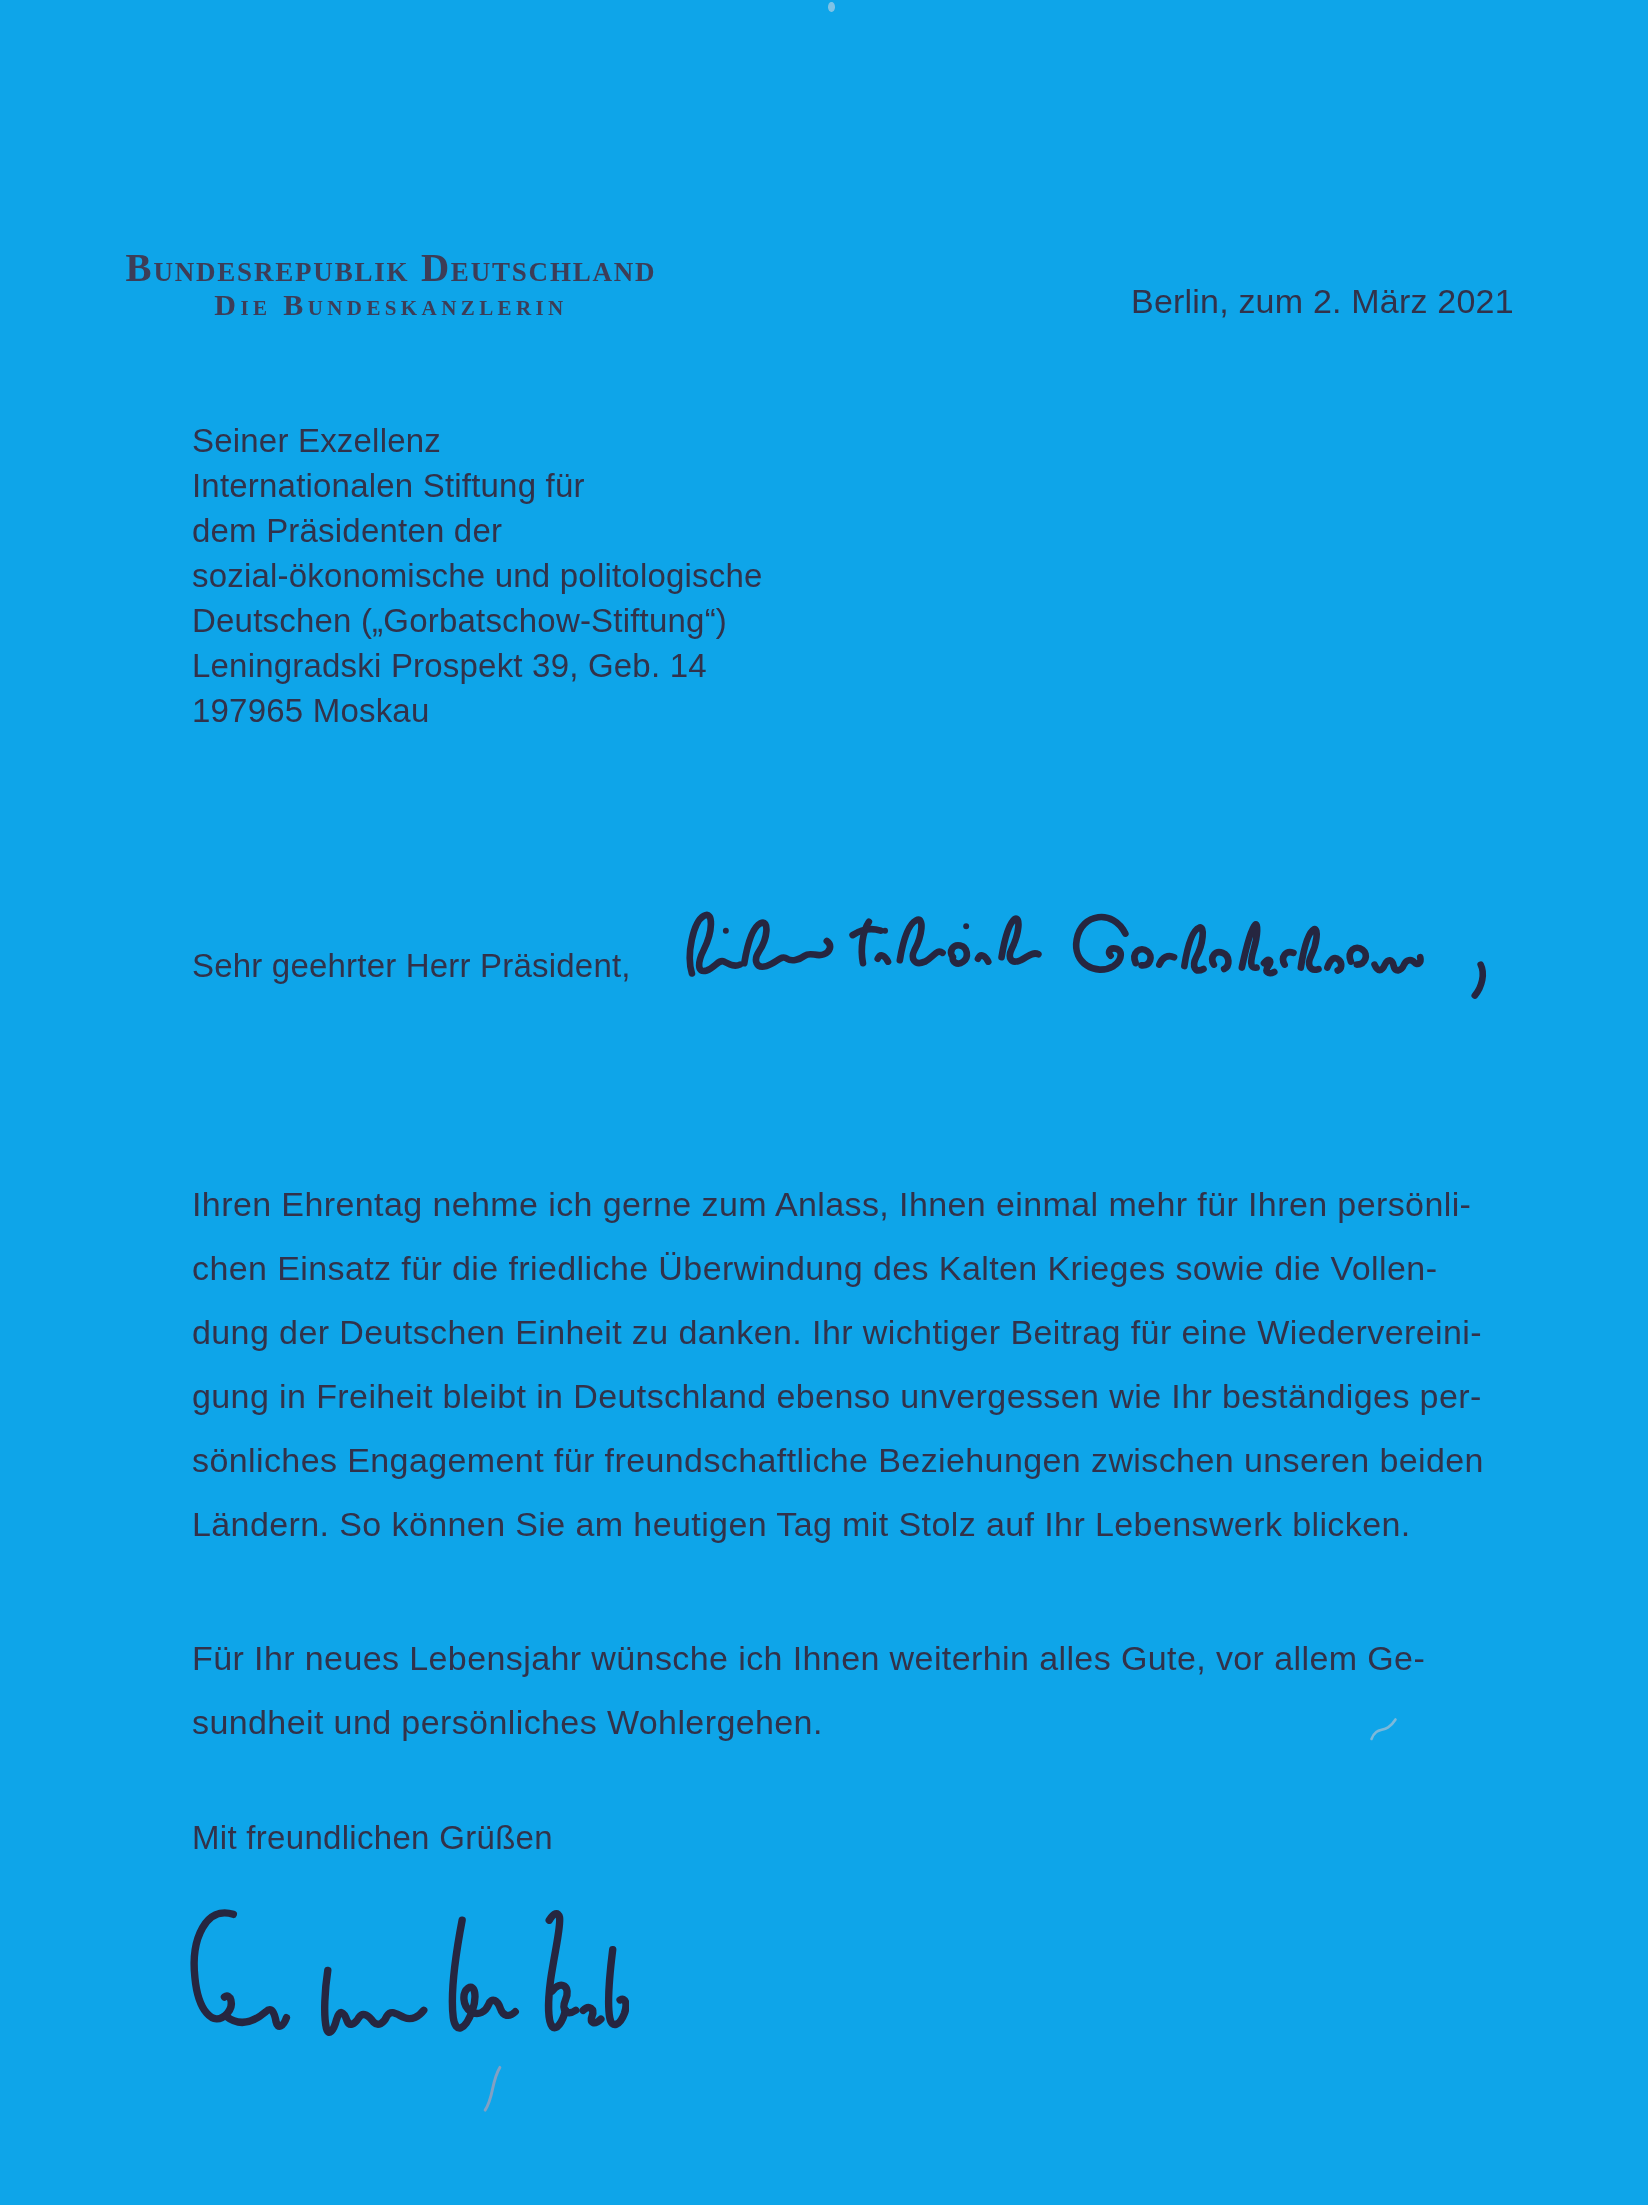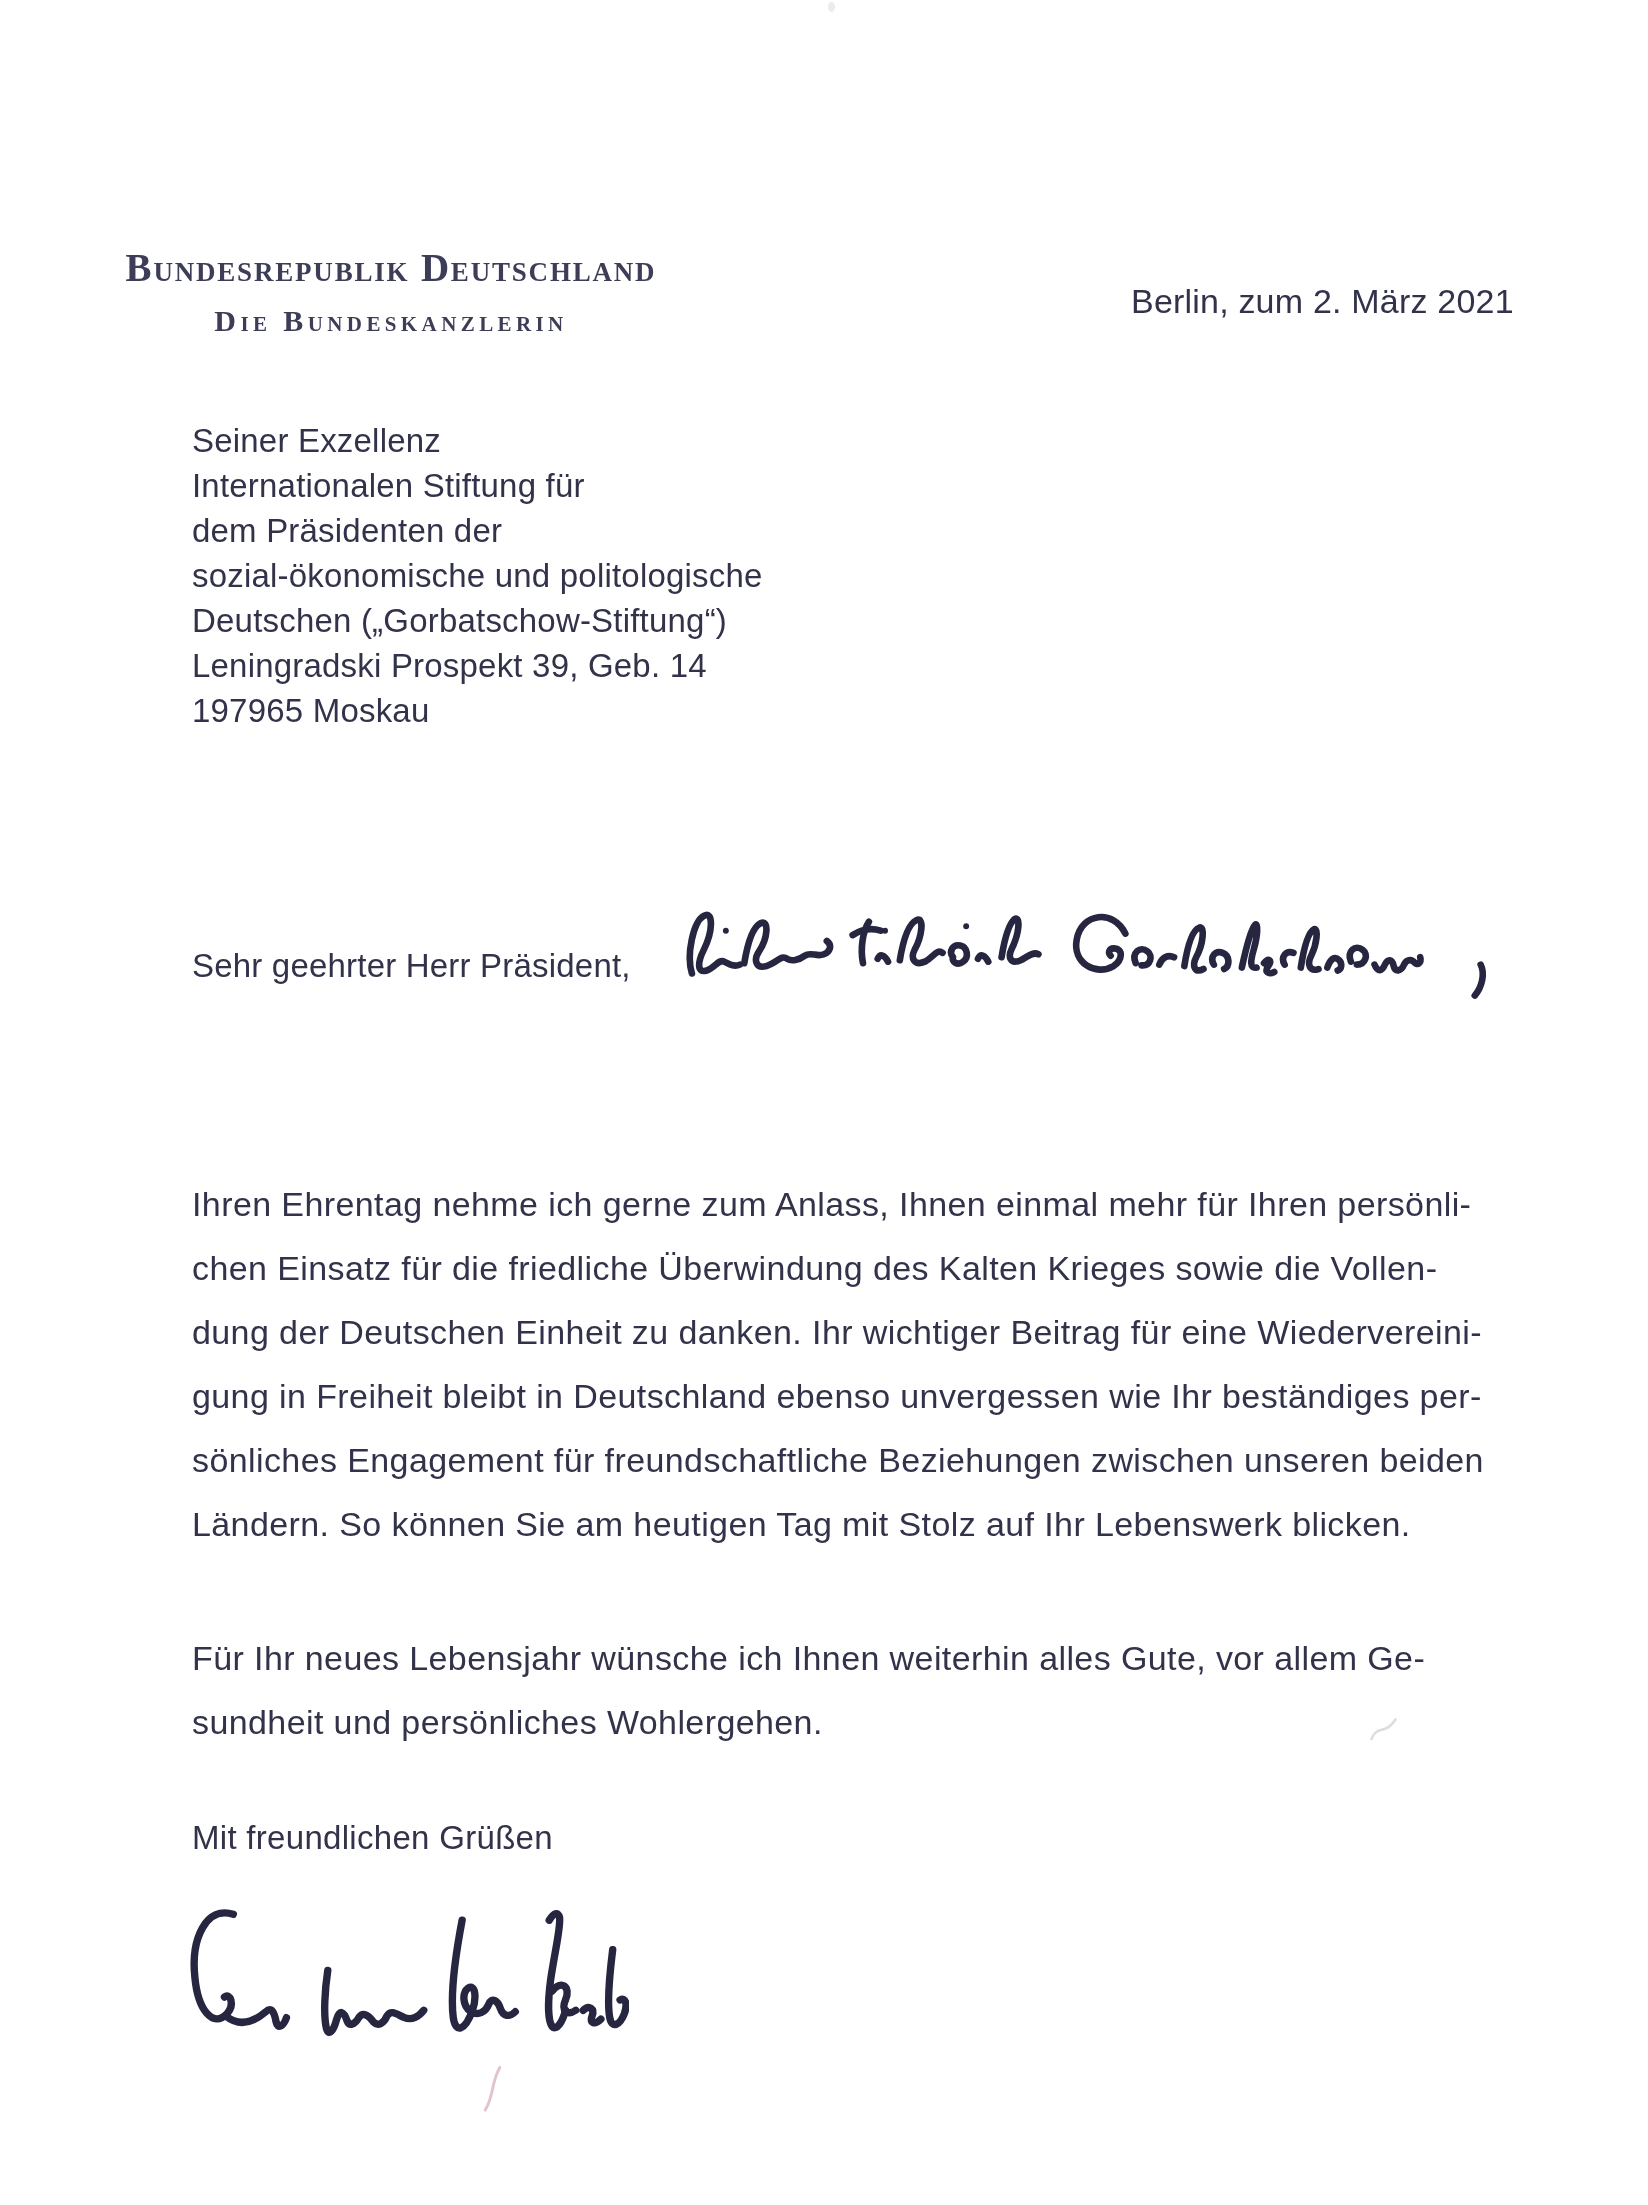"Bundesrepublik Deutschland" .page { background: #ffffff -> #0ea5e9 }
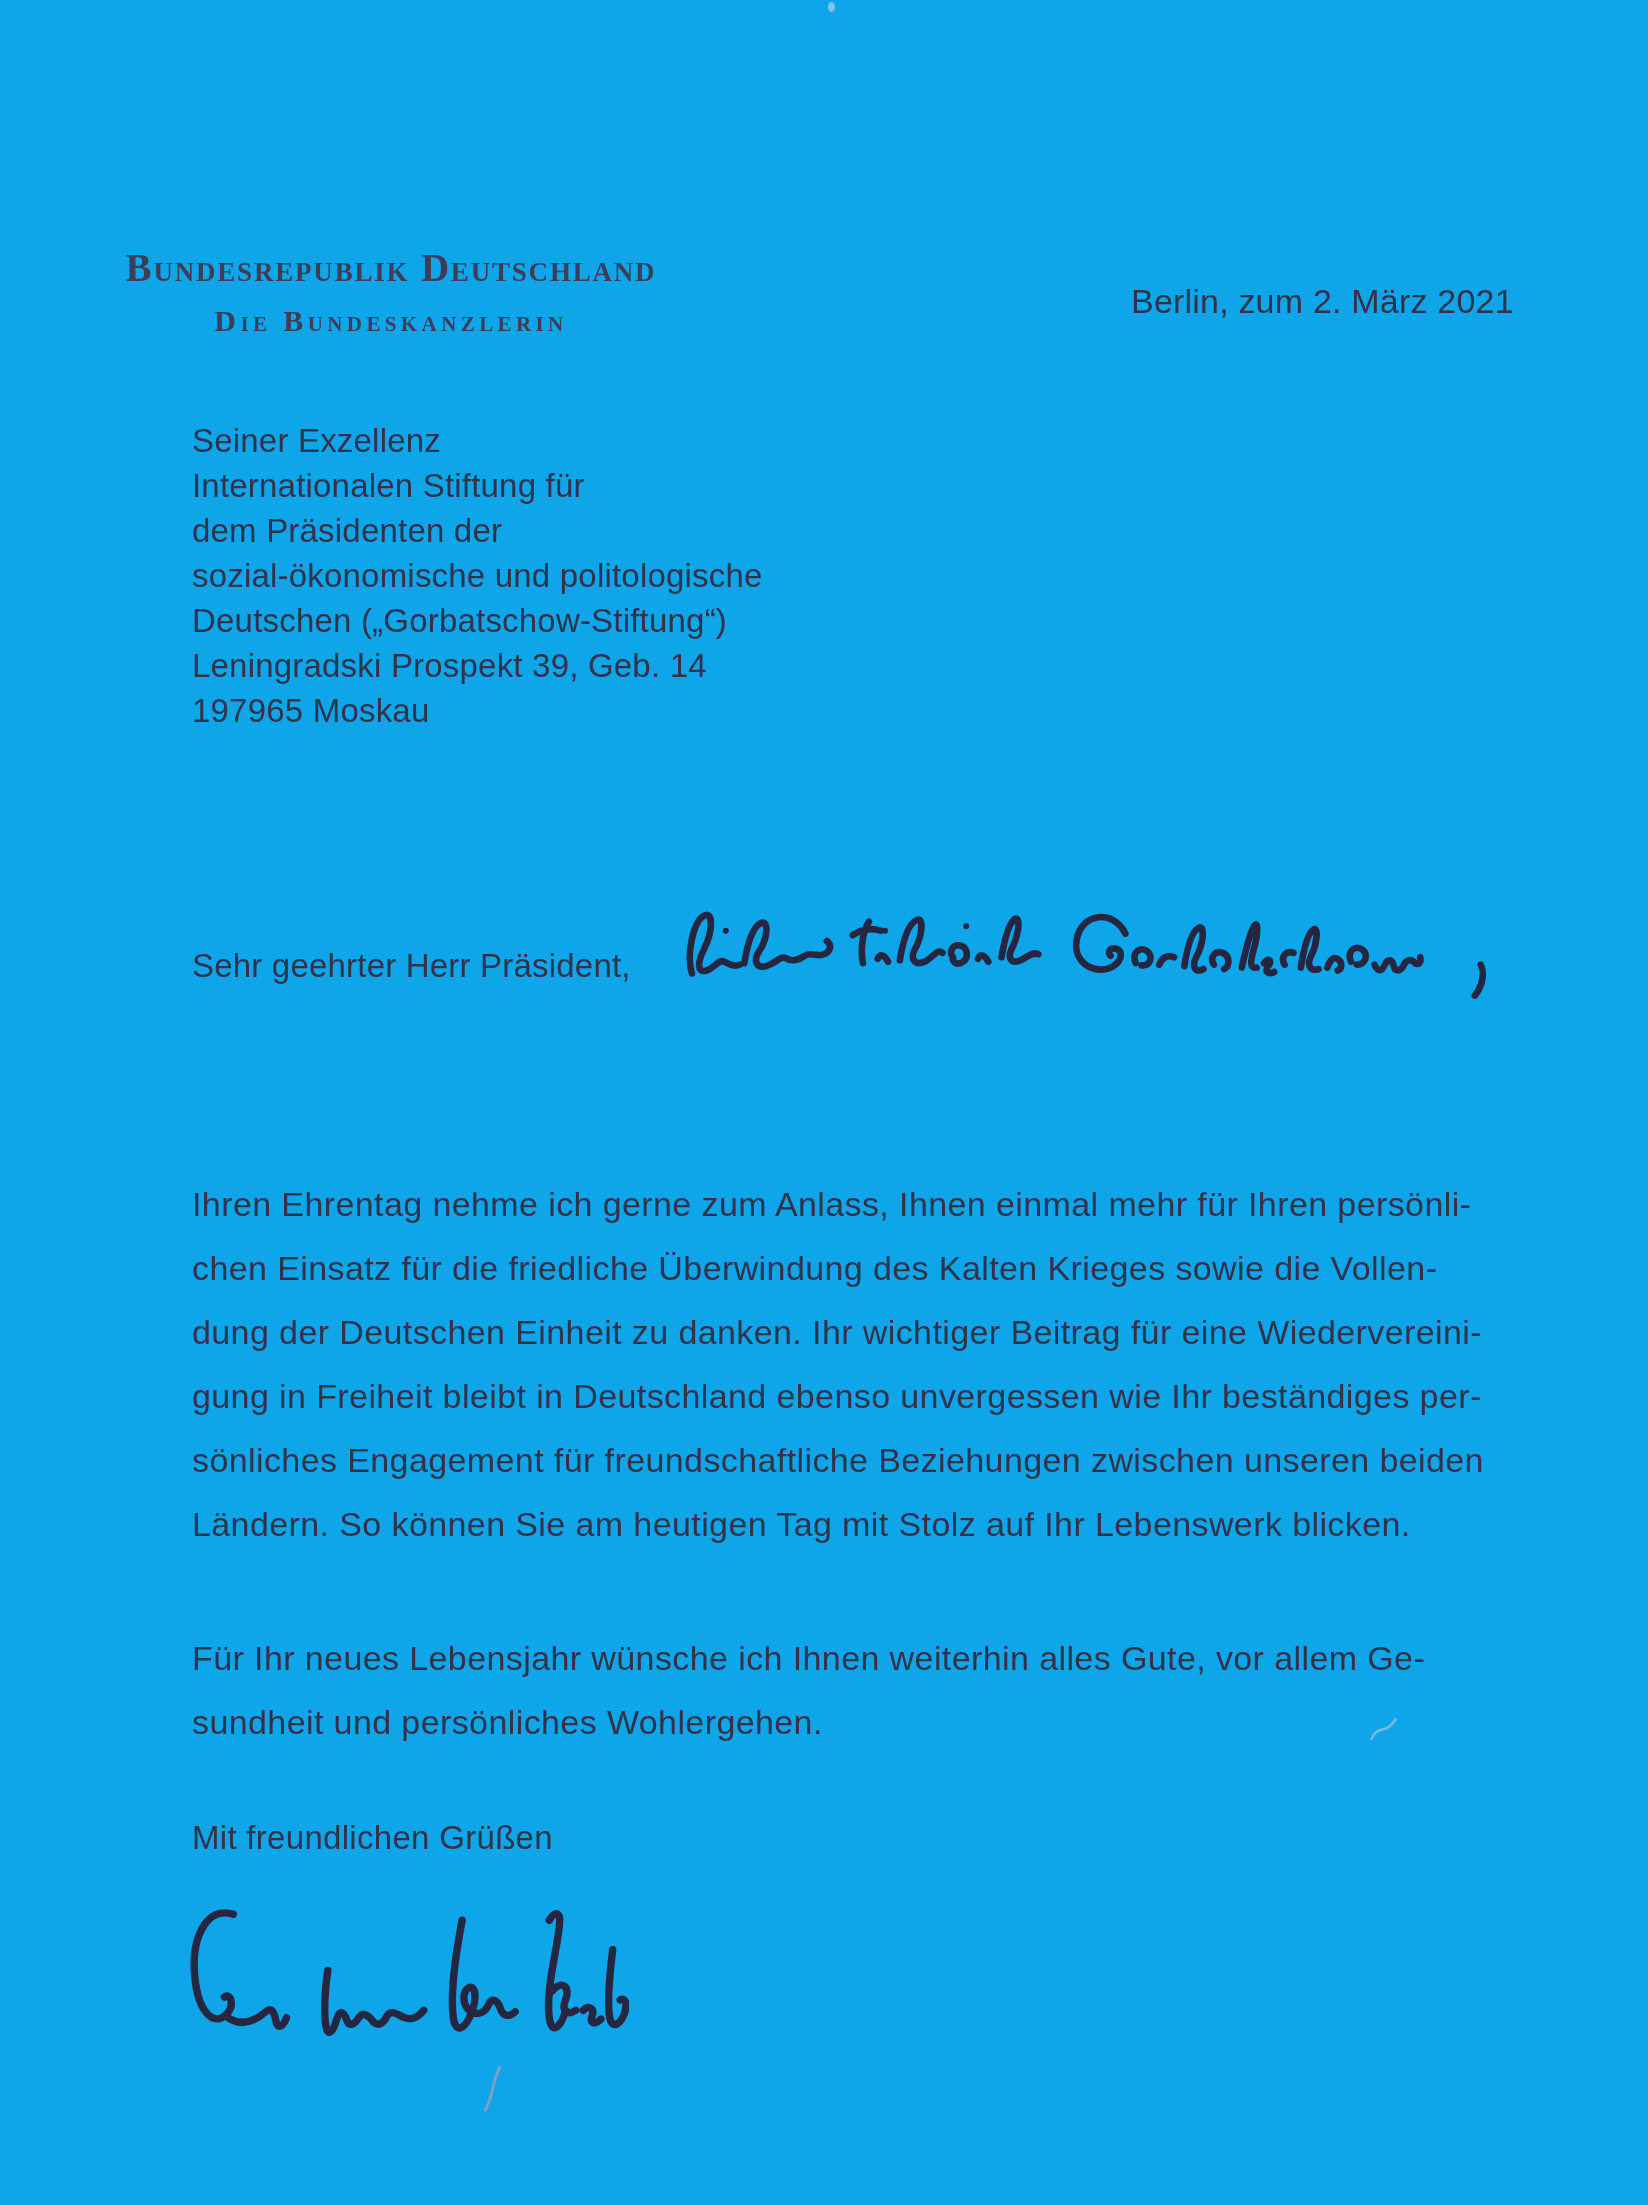"Die Bundeskanzlerin" .letterhead .lh2 { margin-top: 19px -> 3px }
